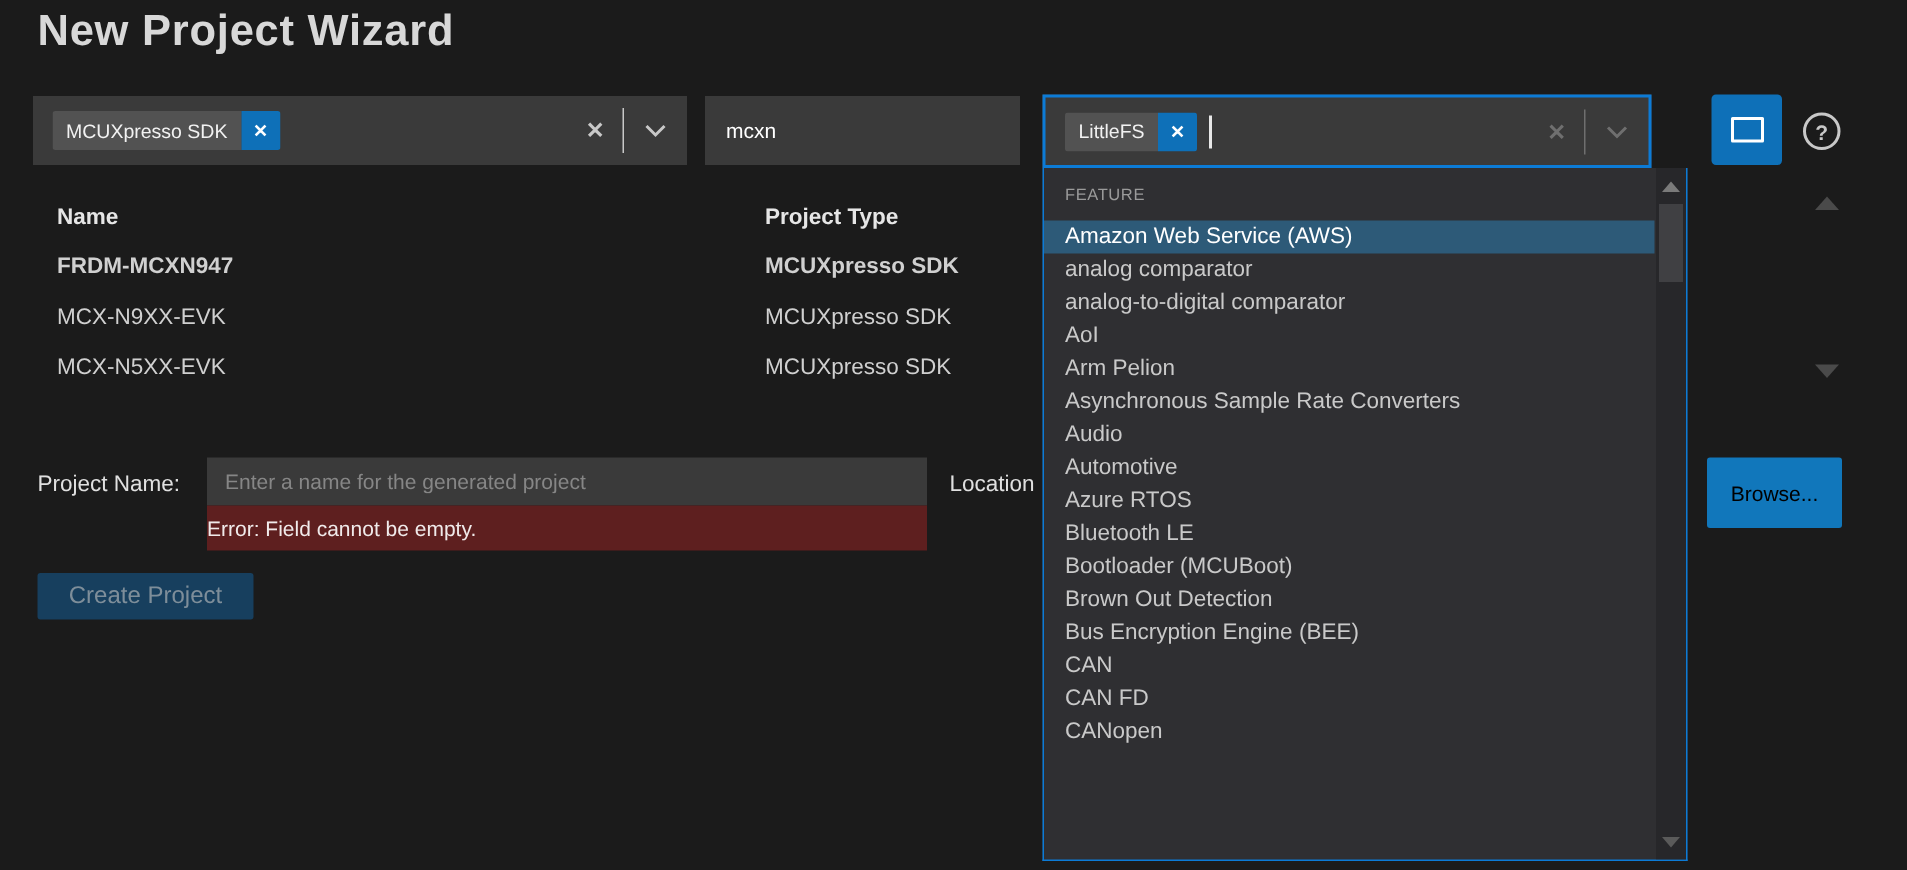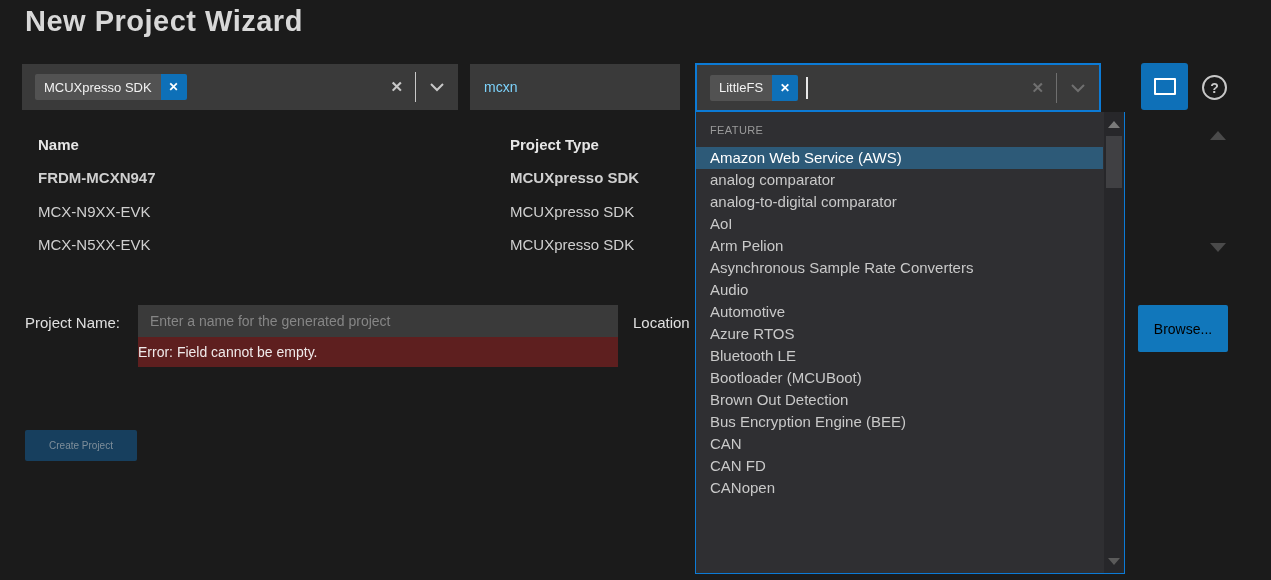"mcxn" .search-box { color: #7dd3fc -> #ffffff }
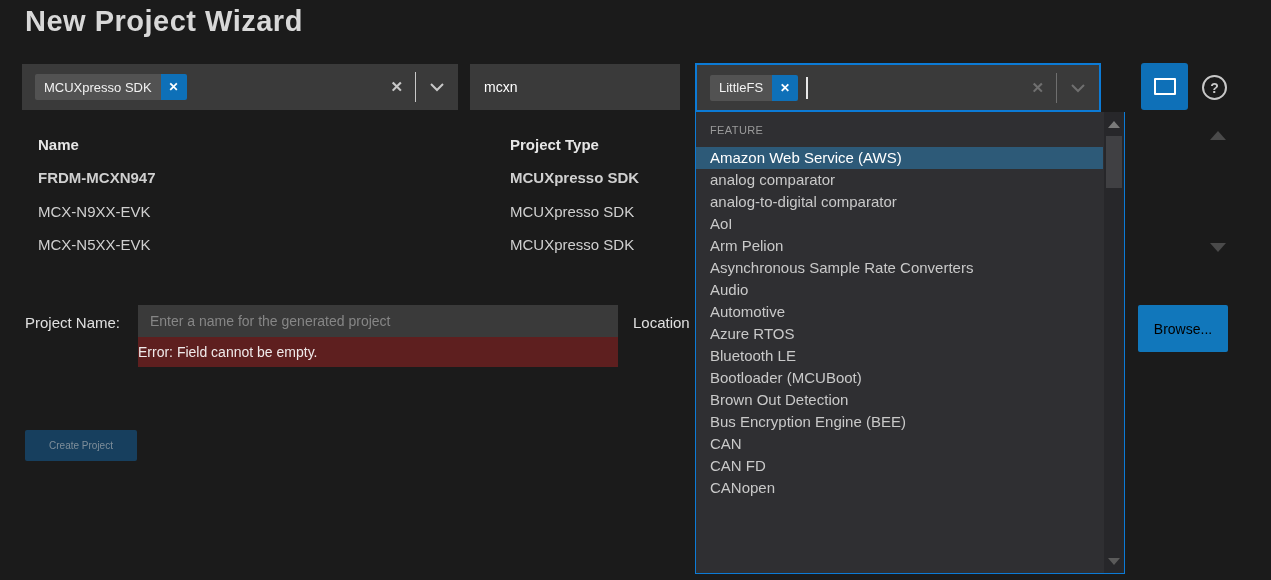"Create Project" .create-btn { font-size: 10px -> 16px; margin-top: 48px -> none; width: 112px -> 144px }
